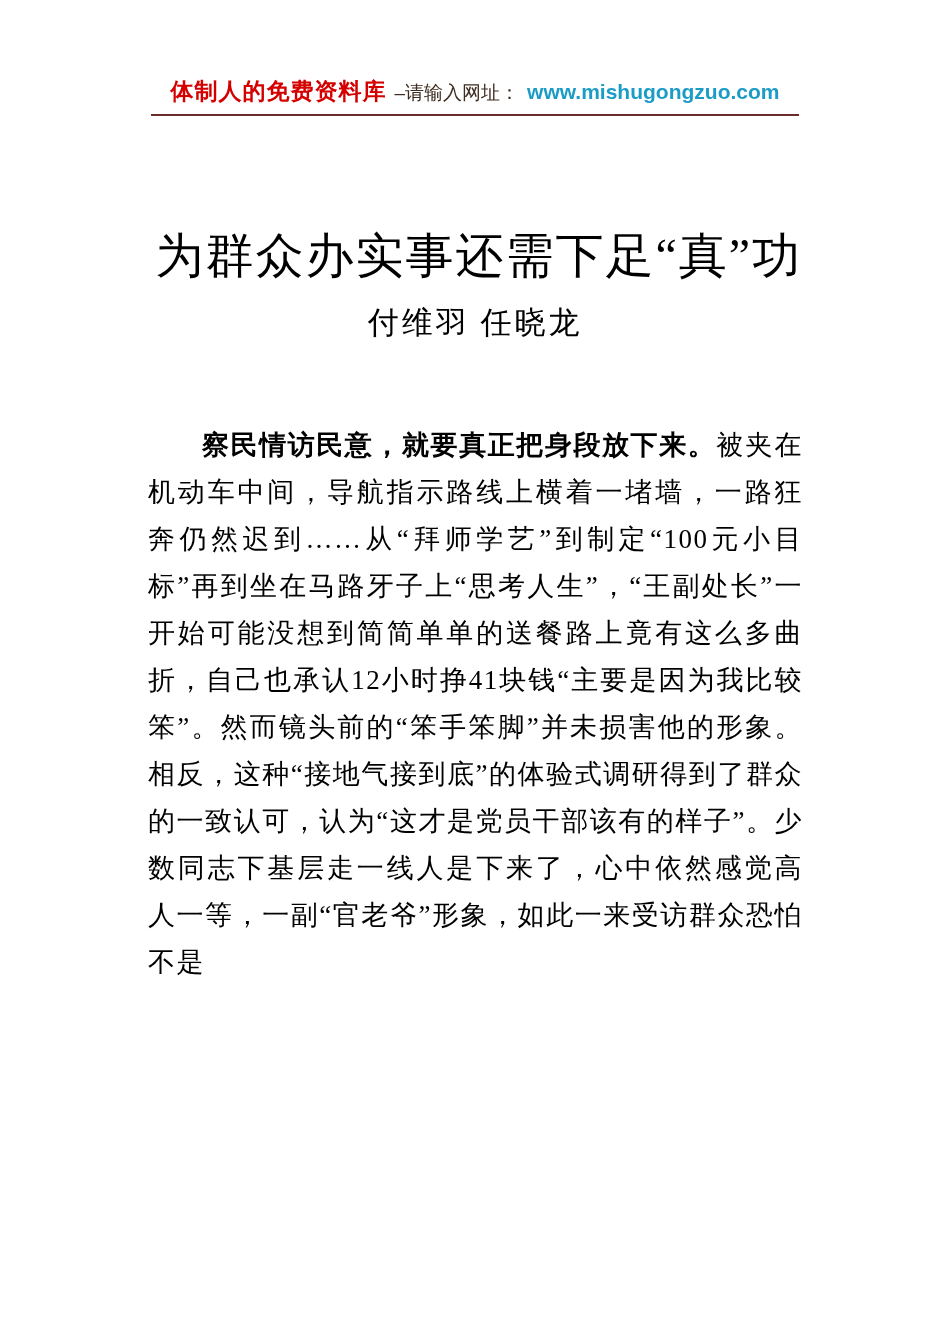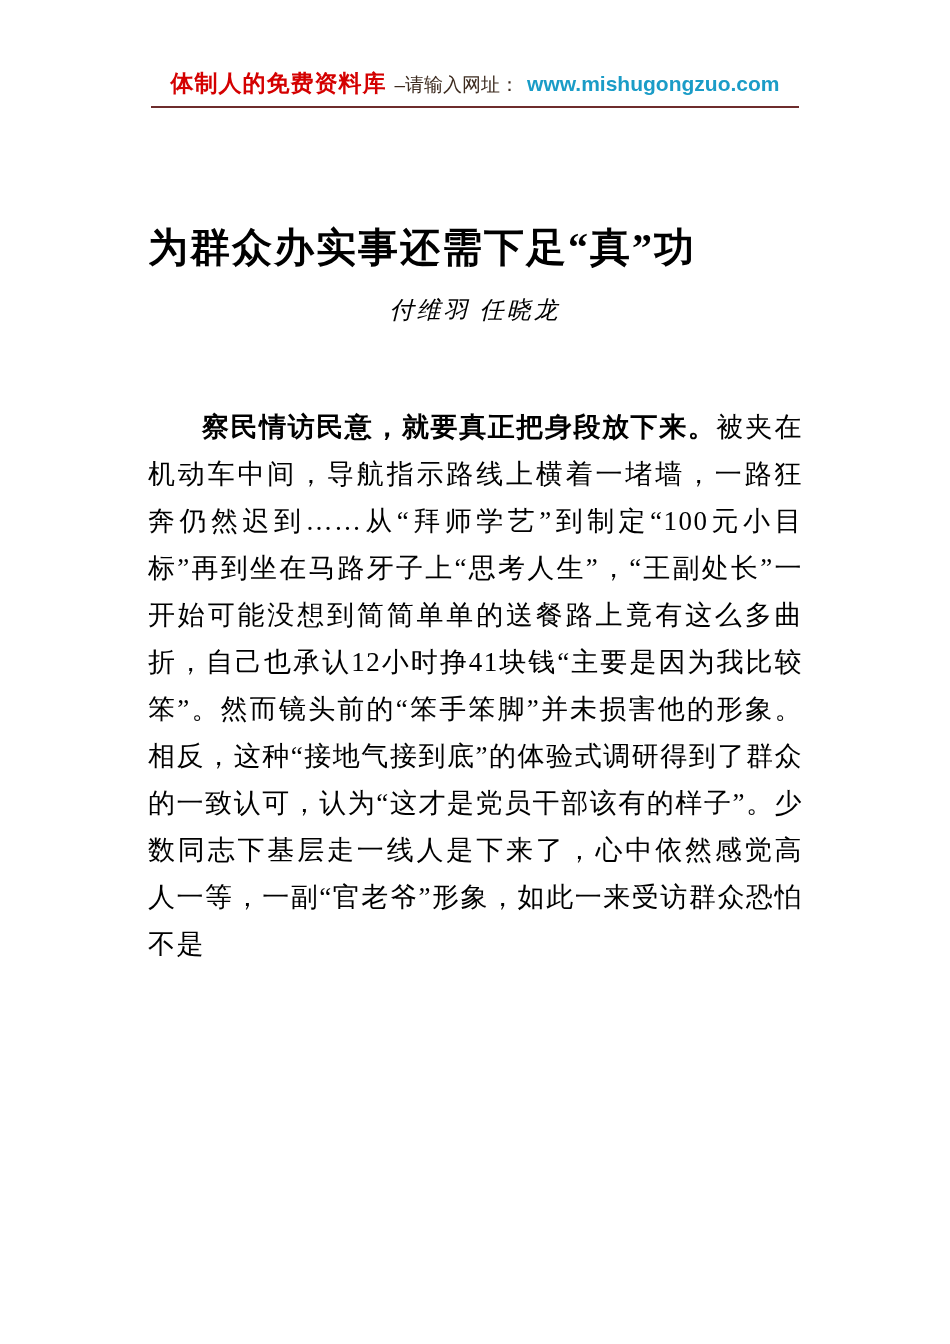"体制人的免费资料库 –请输入网址： www.mishugongzuo.com" .page { margin: 0 auto -> 8px auto }
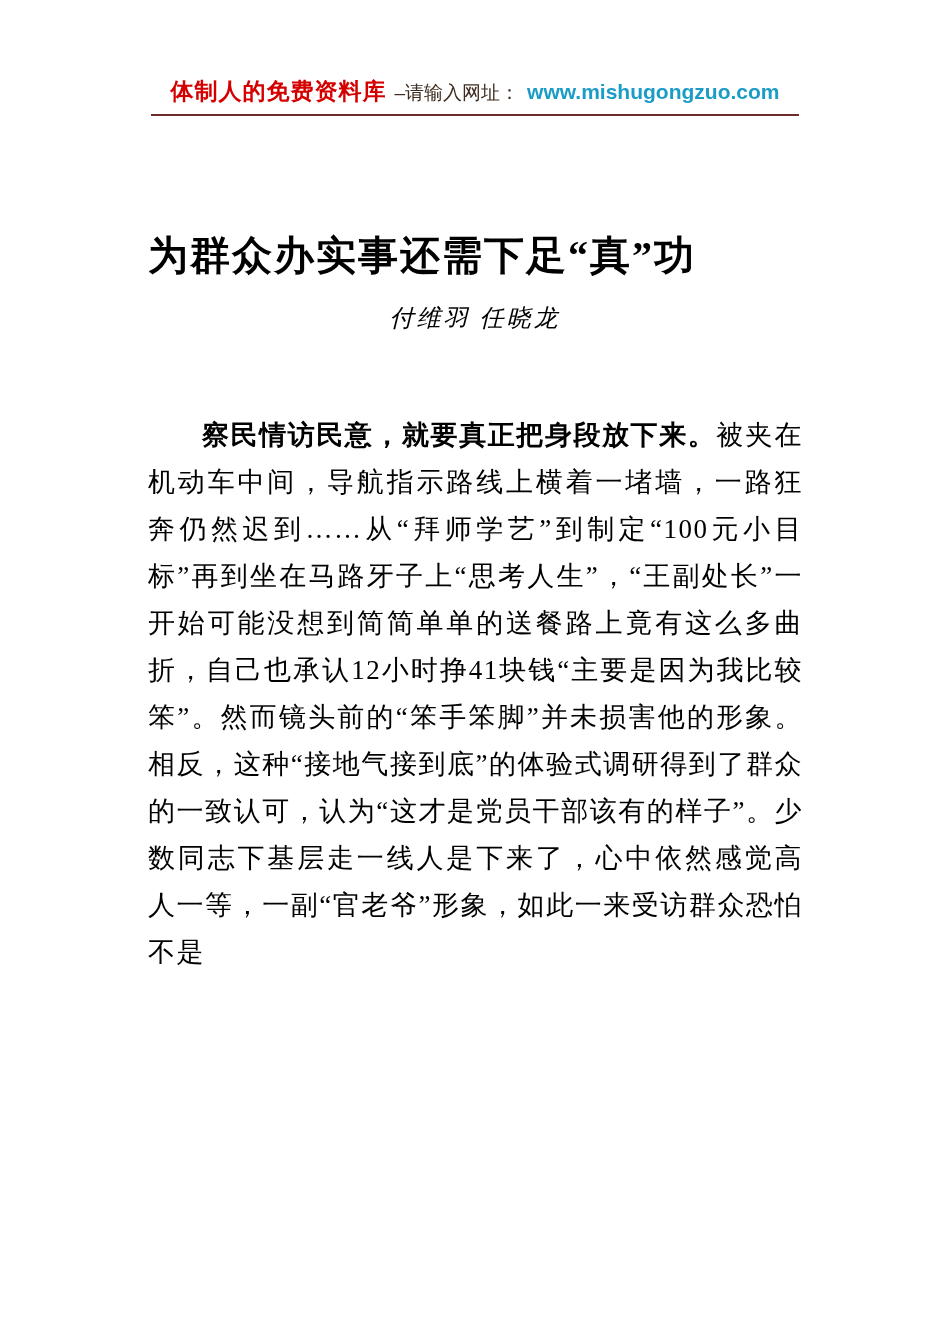"为群众办实事还需下足“真”功" .doc-title { font-size: 40px -> 48px; font-weight: bold -> normal; text-align: left -> right }
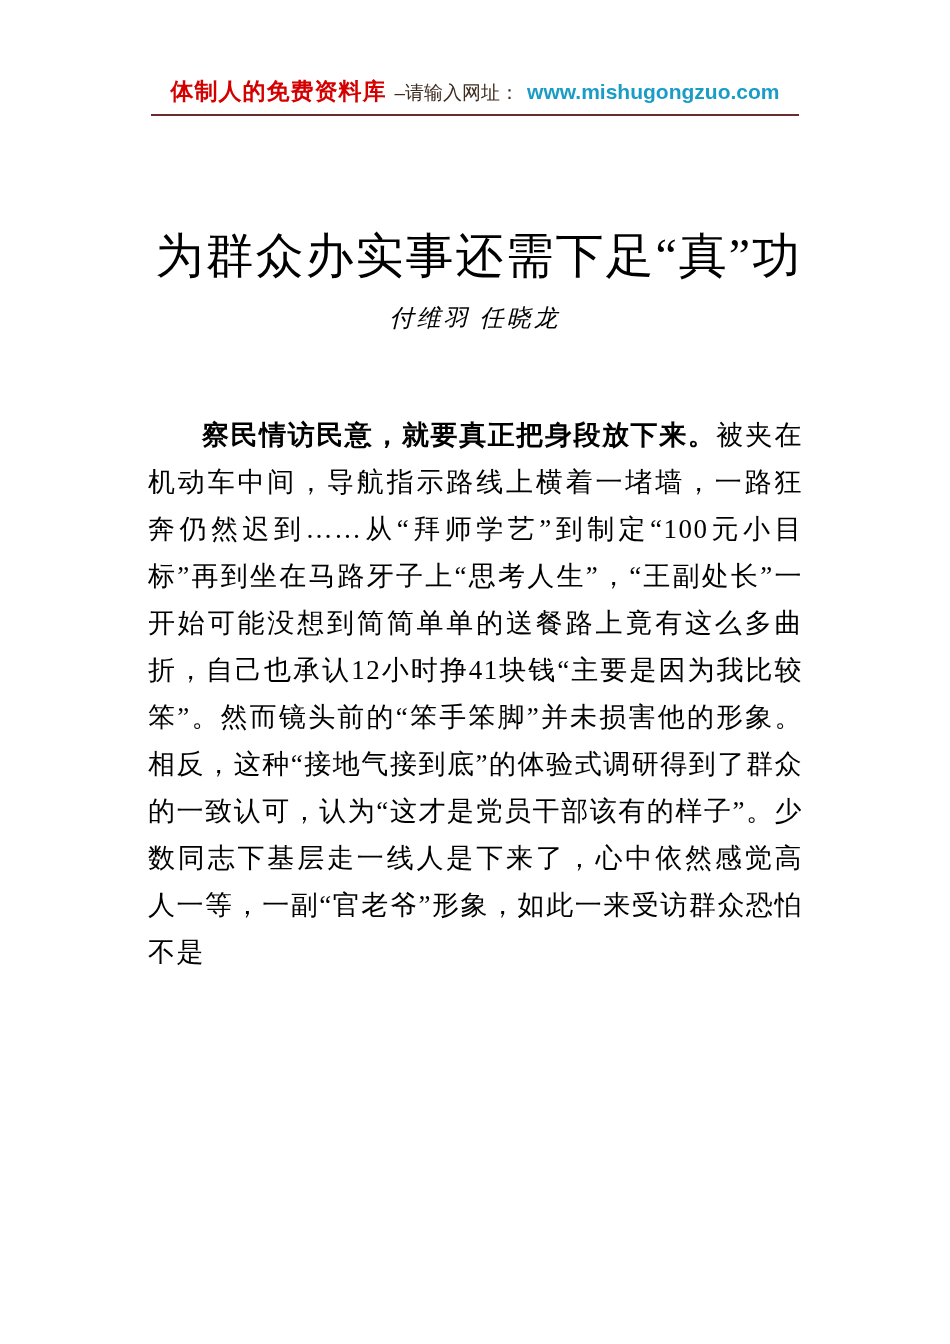"付维羽 任晓龙" .doc-authors { font-size: 24px -> 31px; font-style: italic -> none }
